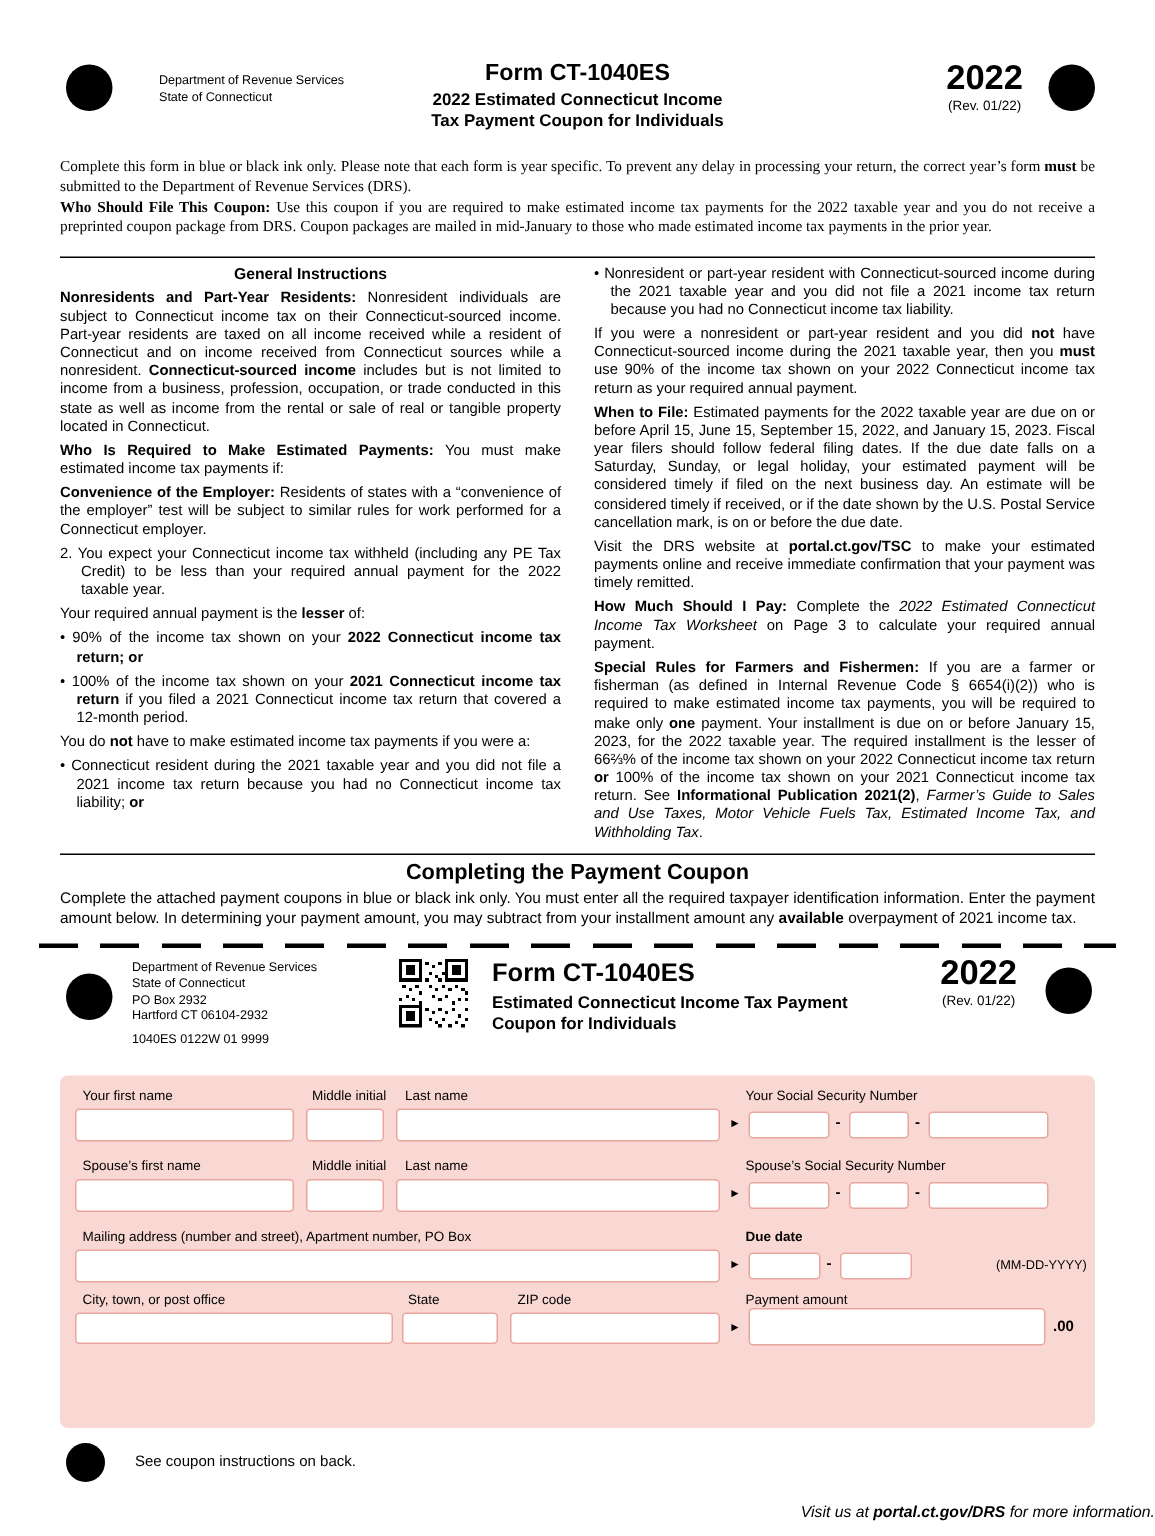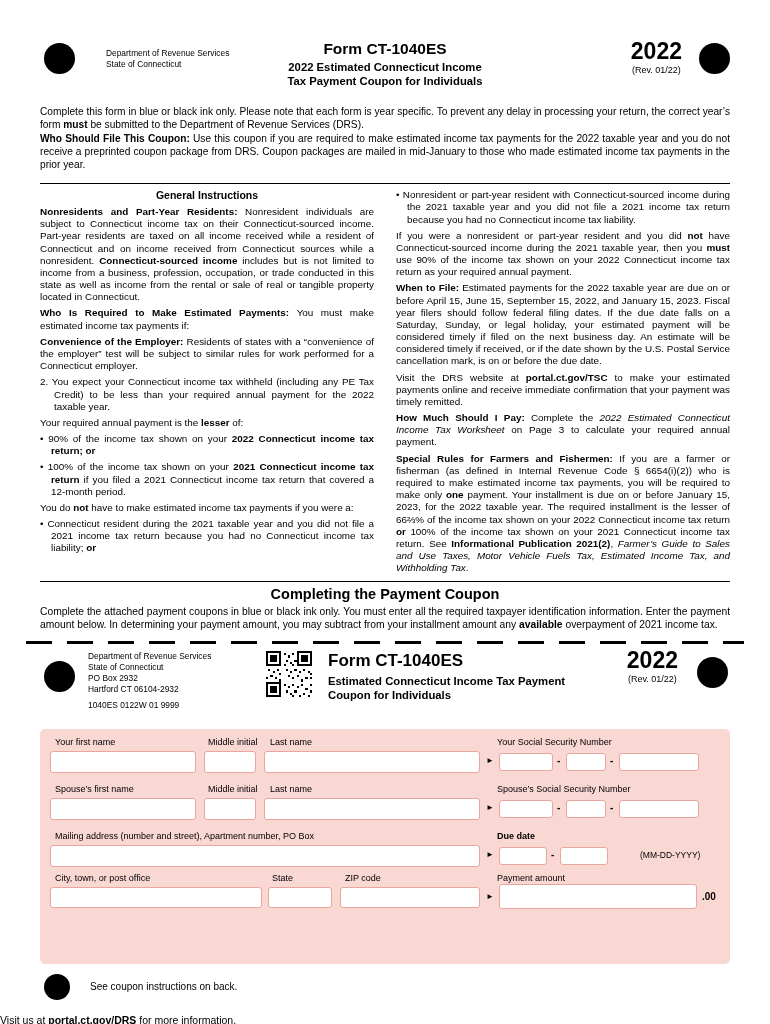"Complete this form in blue" .intro { font-family: none -> Liberation Serif, serif }
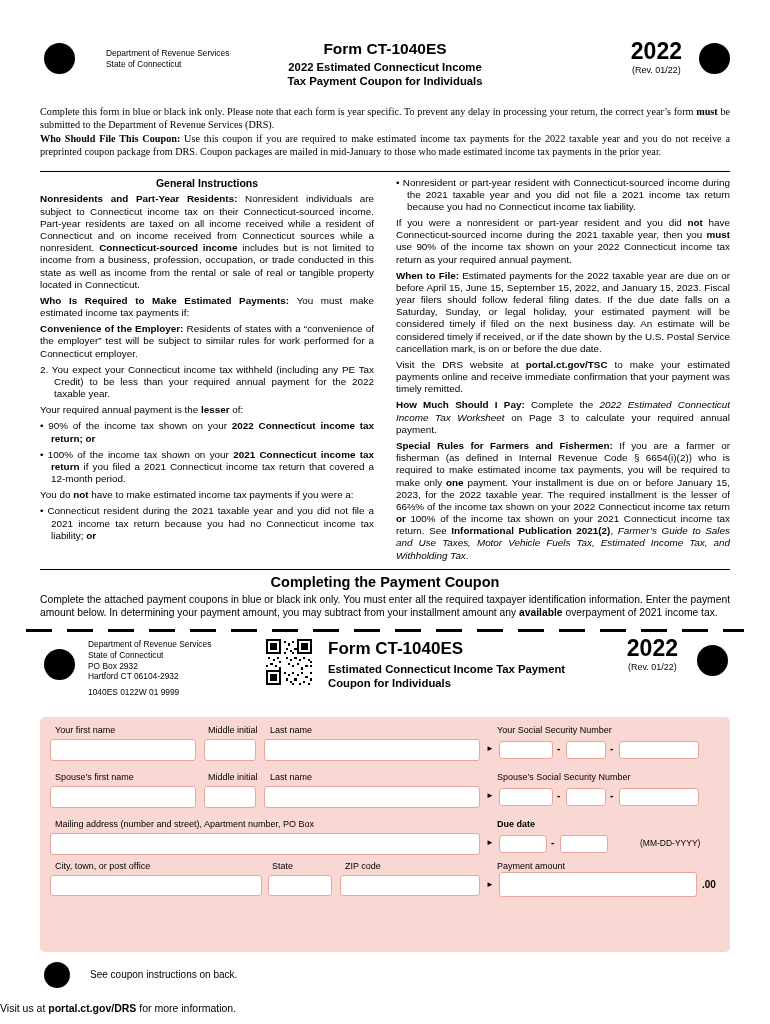"(MM-DD-YYYY)" .lb-fmt { left: 600px -> 624px }
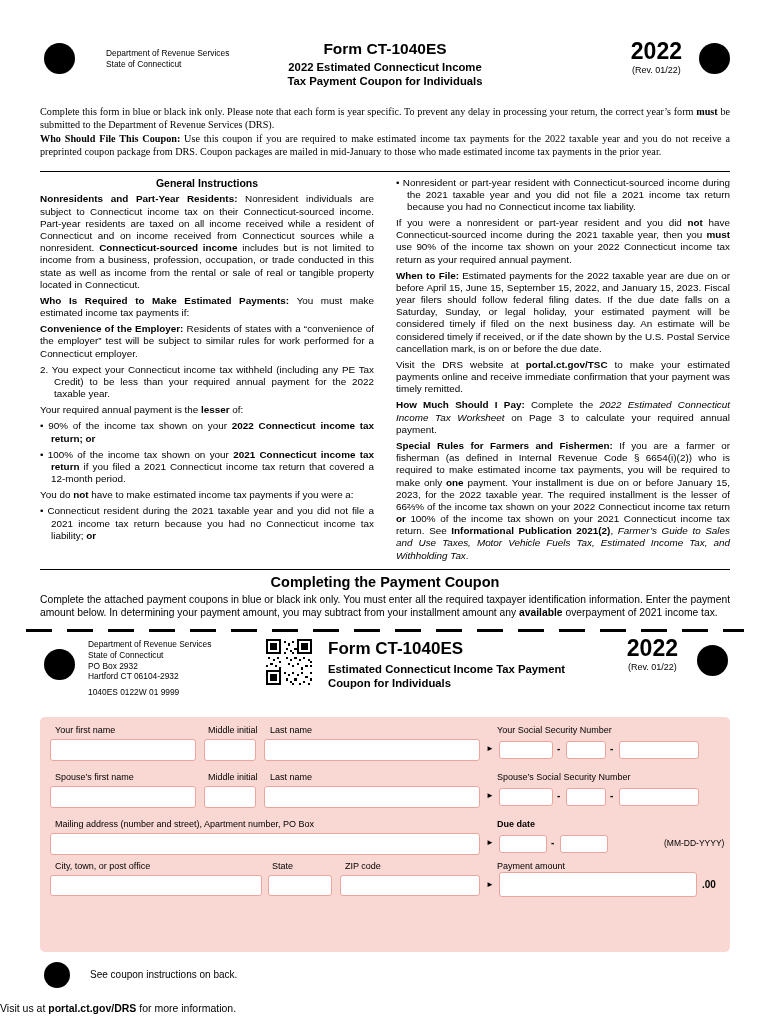"Visit us at portal.ct.gov/DRS for" .page-footer { font-style: none -> italic; text-align: left -> right }
